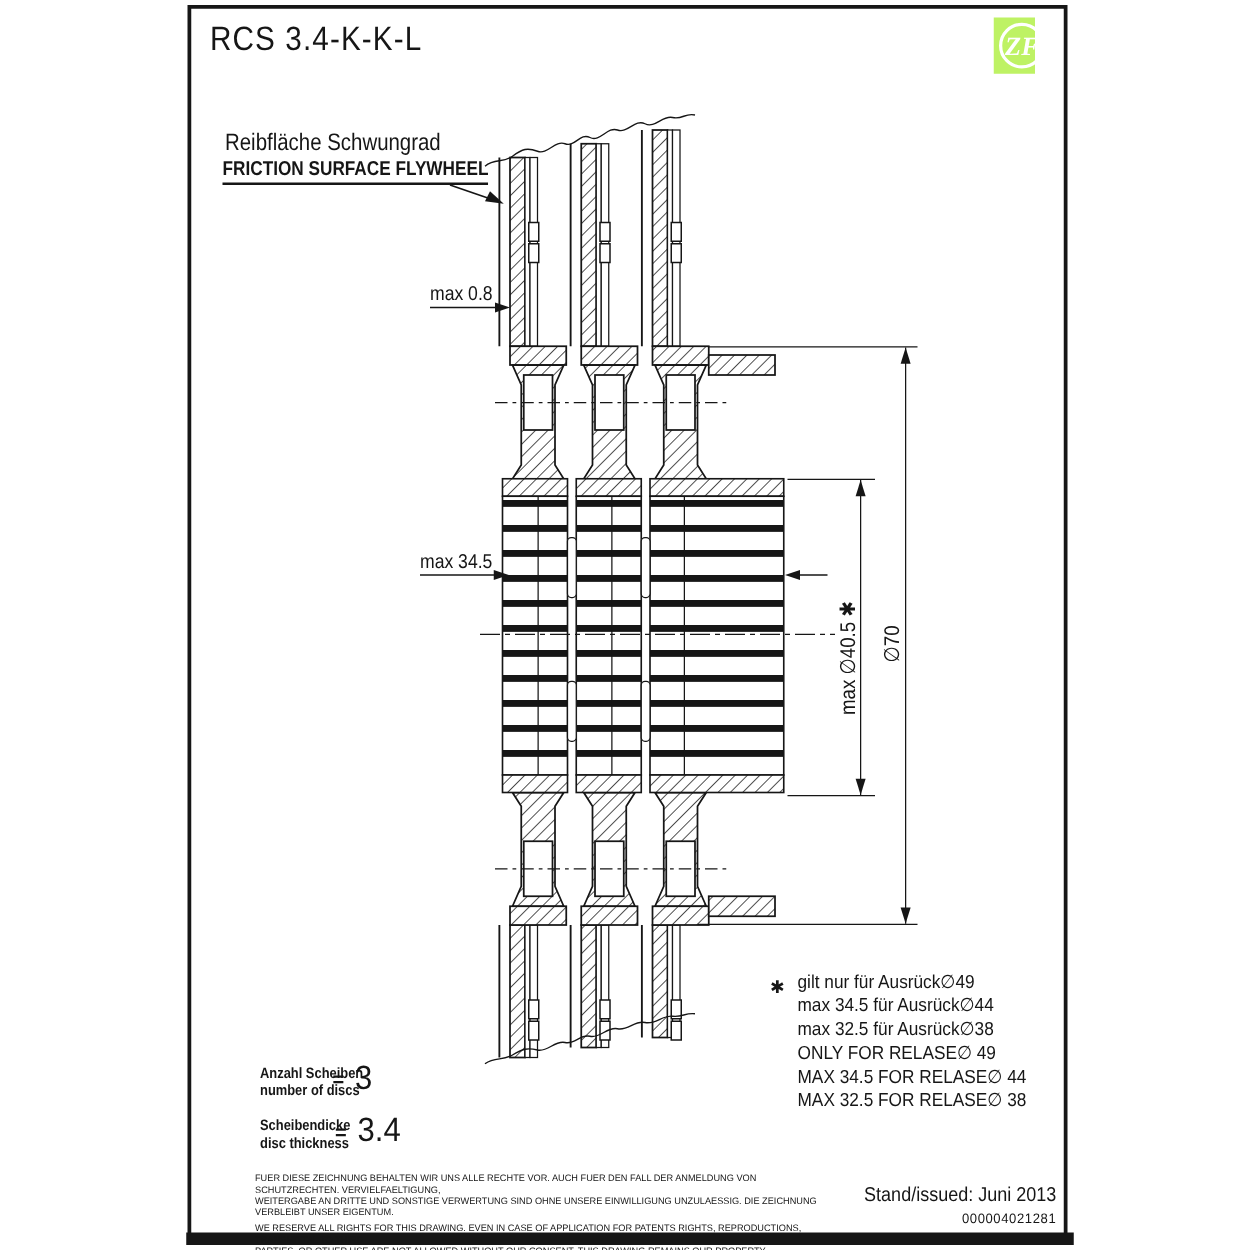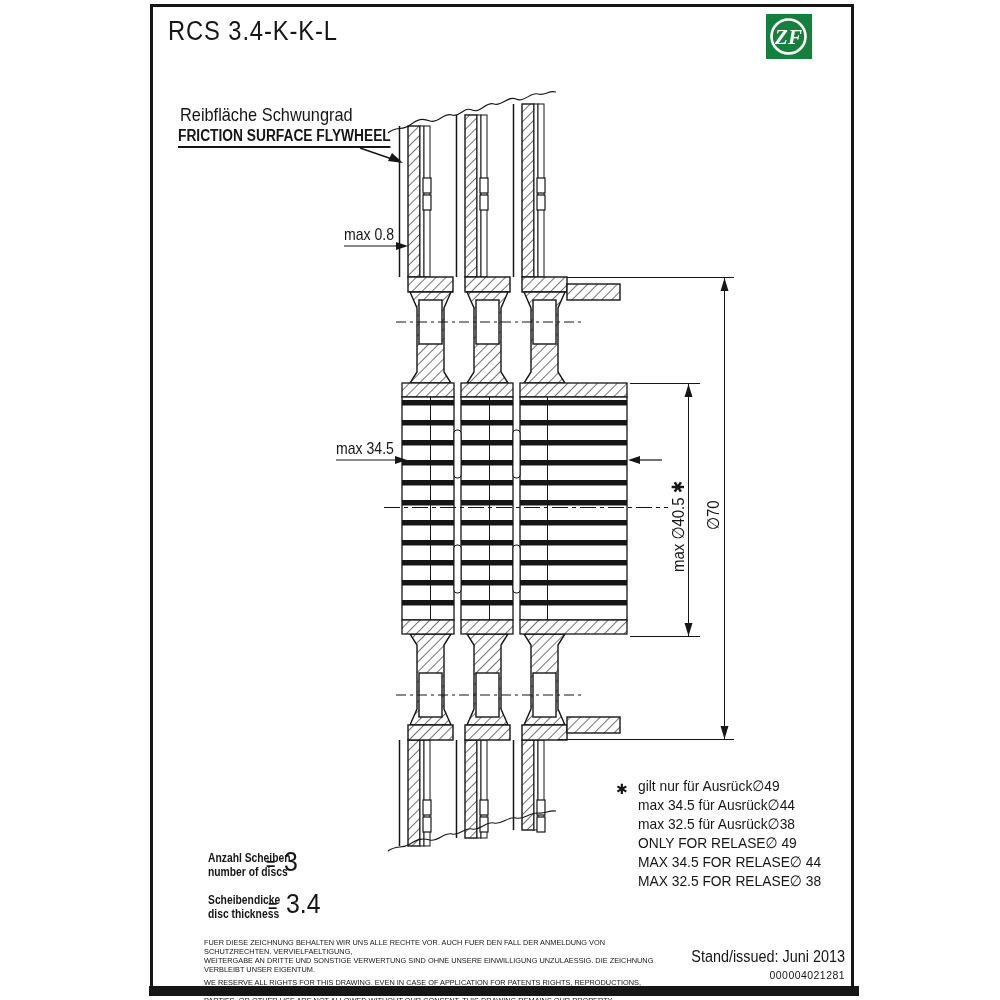"ZF" .zf { background: #15803d -> #bef264; left: 766px -> 795px; width: 46px -> 33px }
